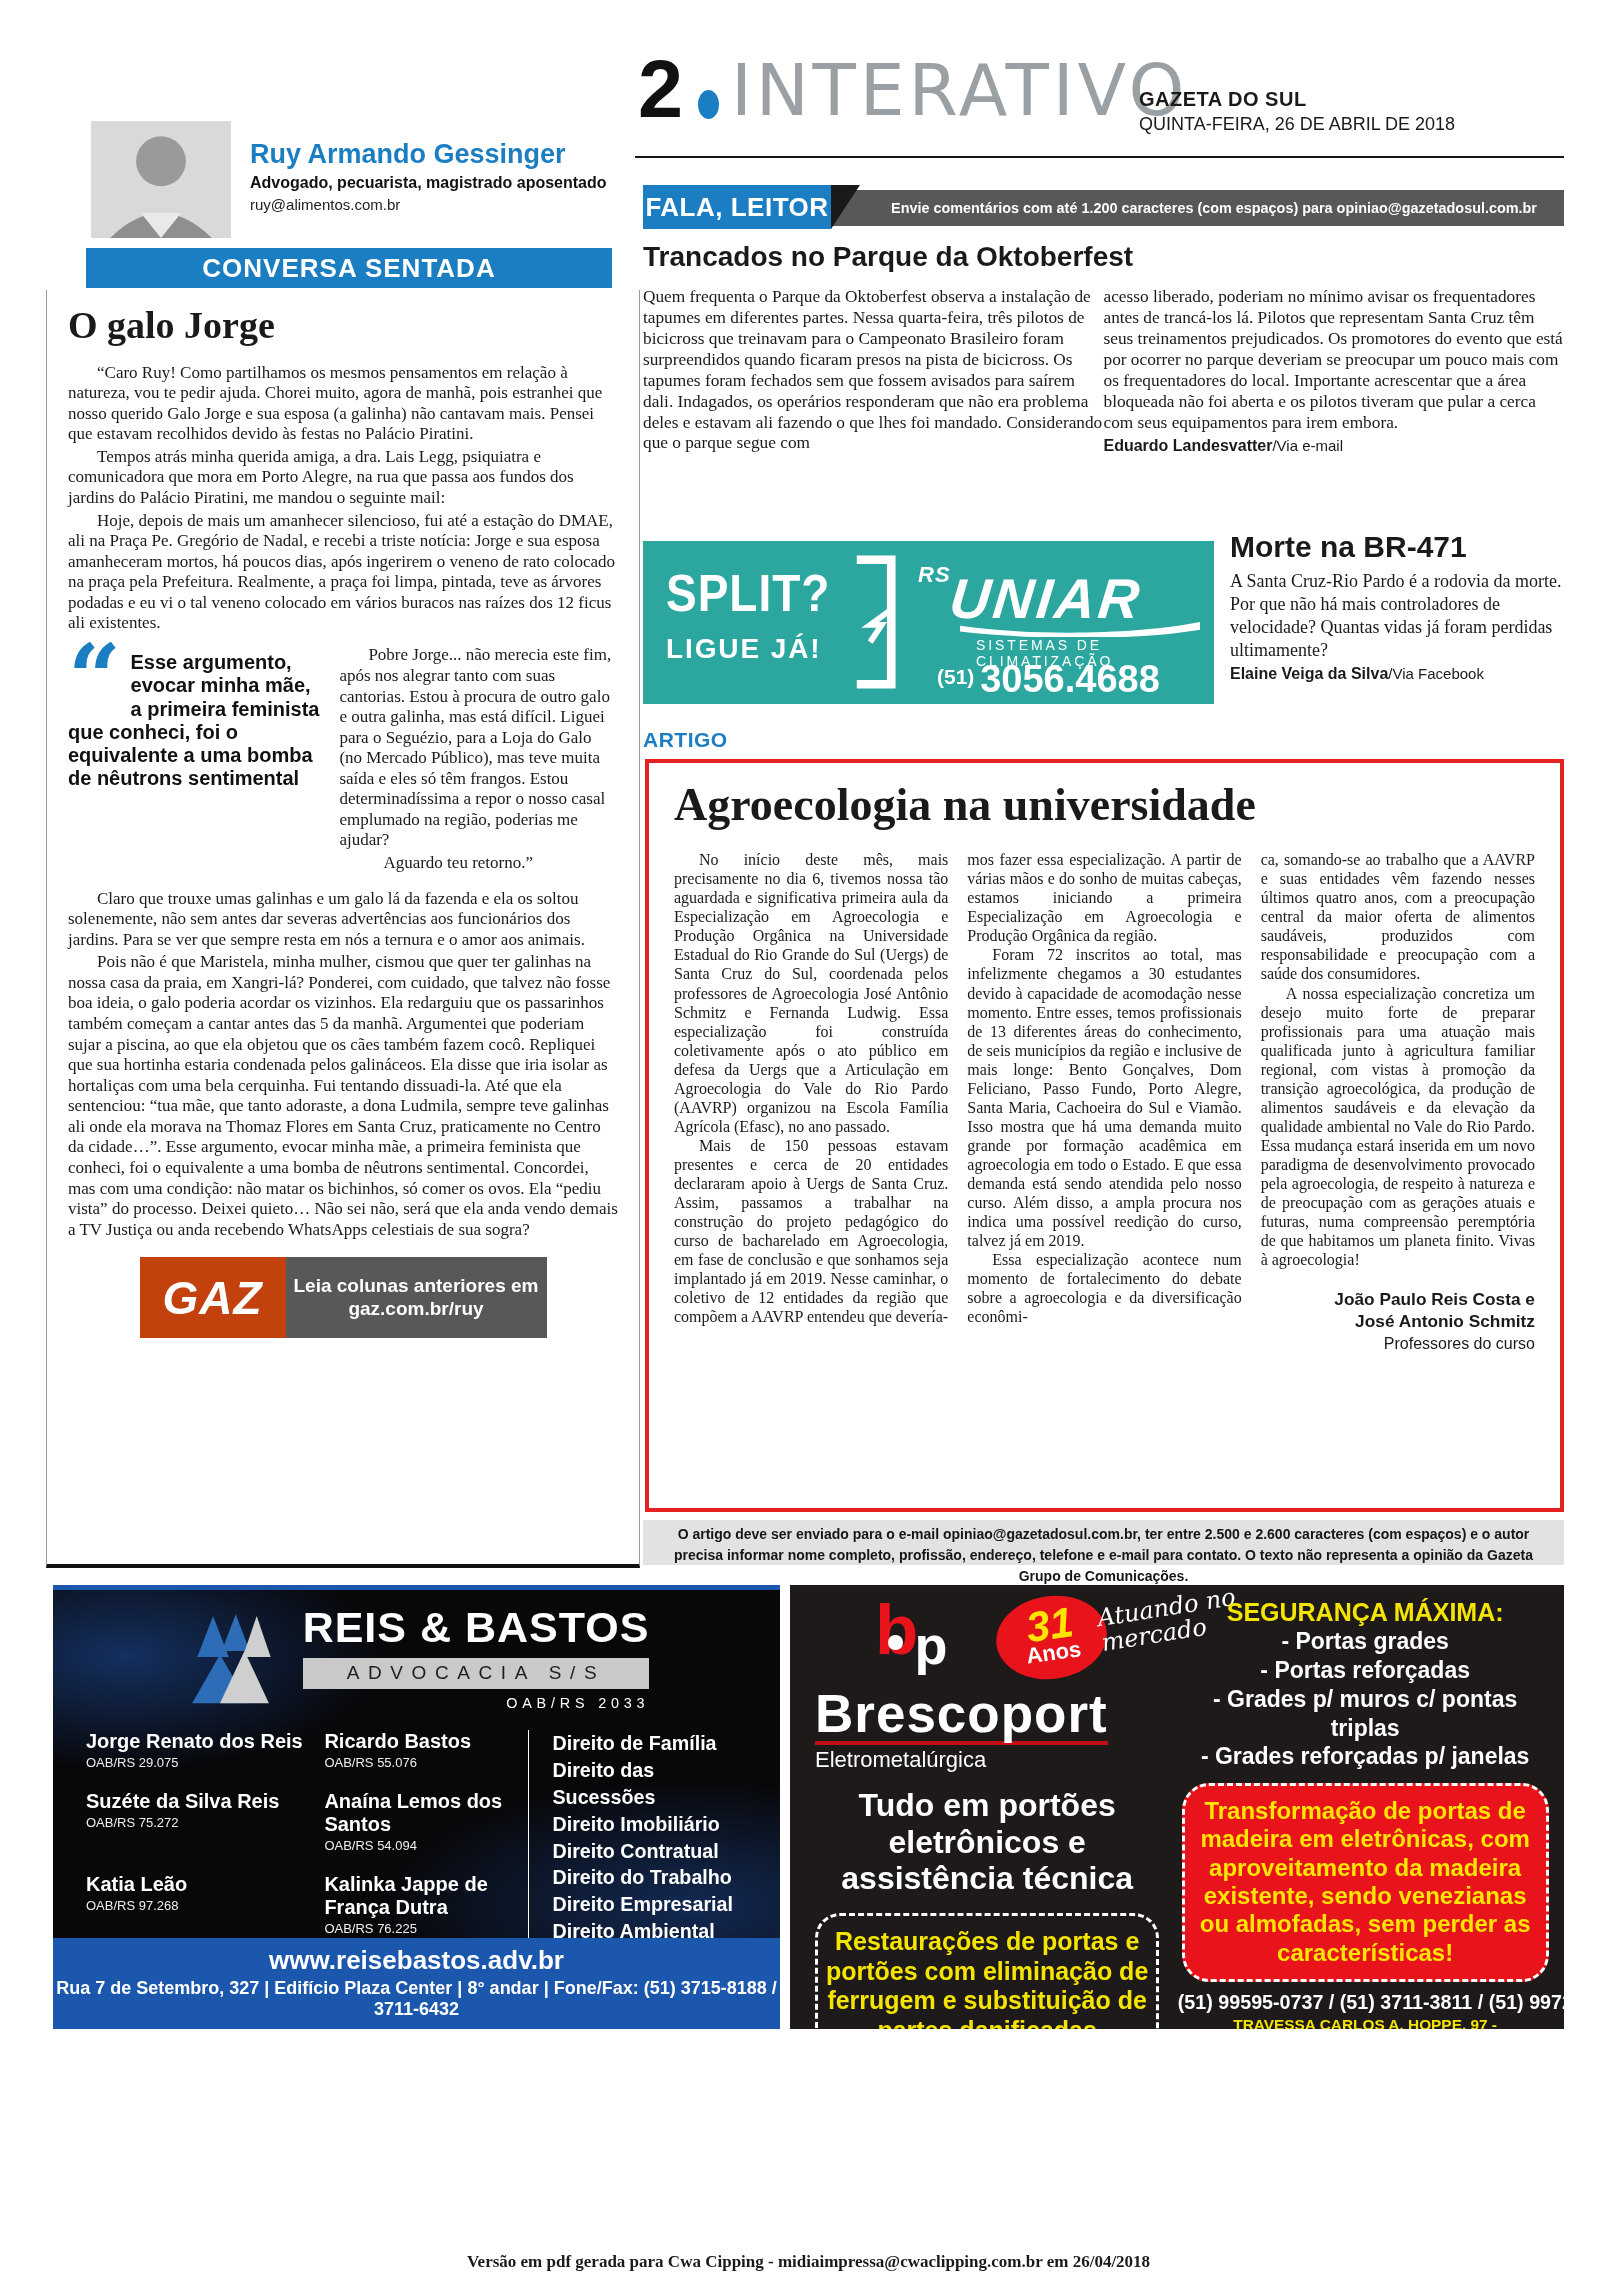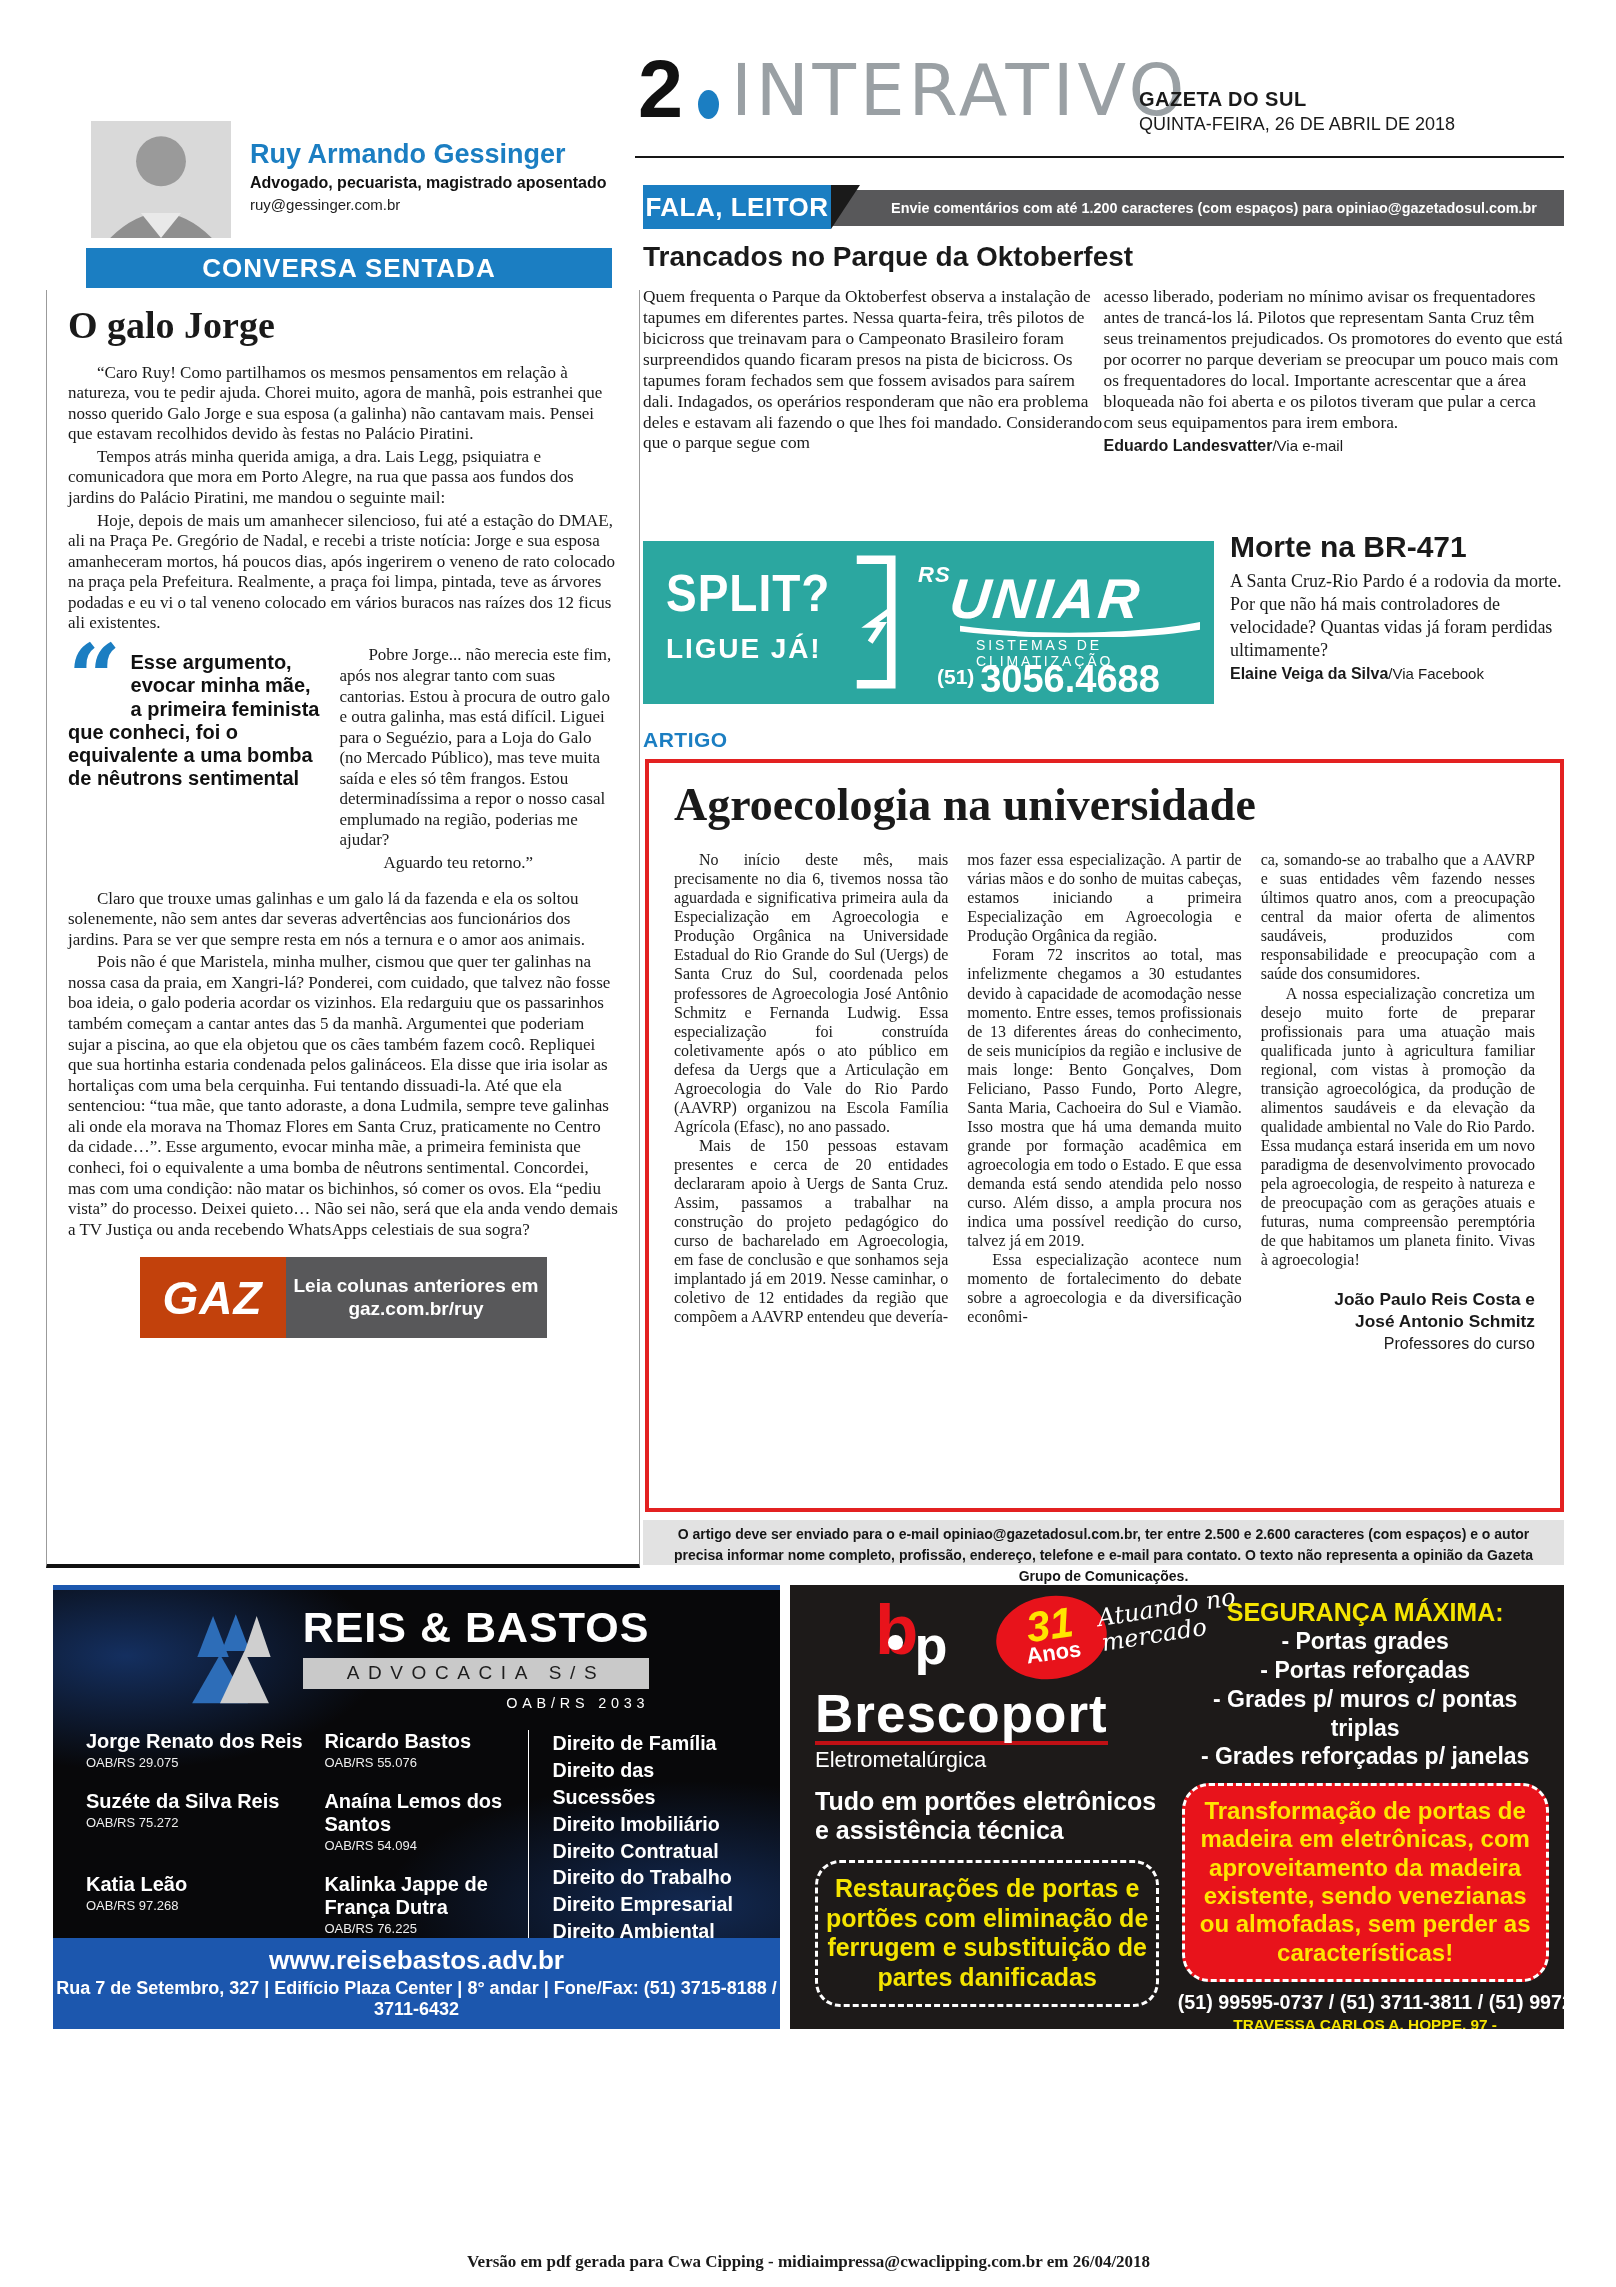"ruy@gessinger.com.br" div.author-email { text: ruy@gessinger.com.br -> ruy@alimentos.com.br }
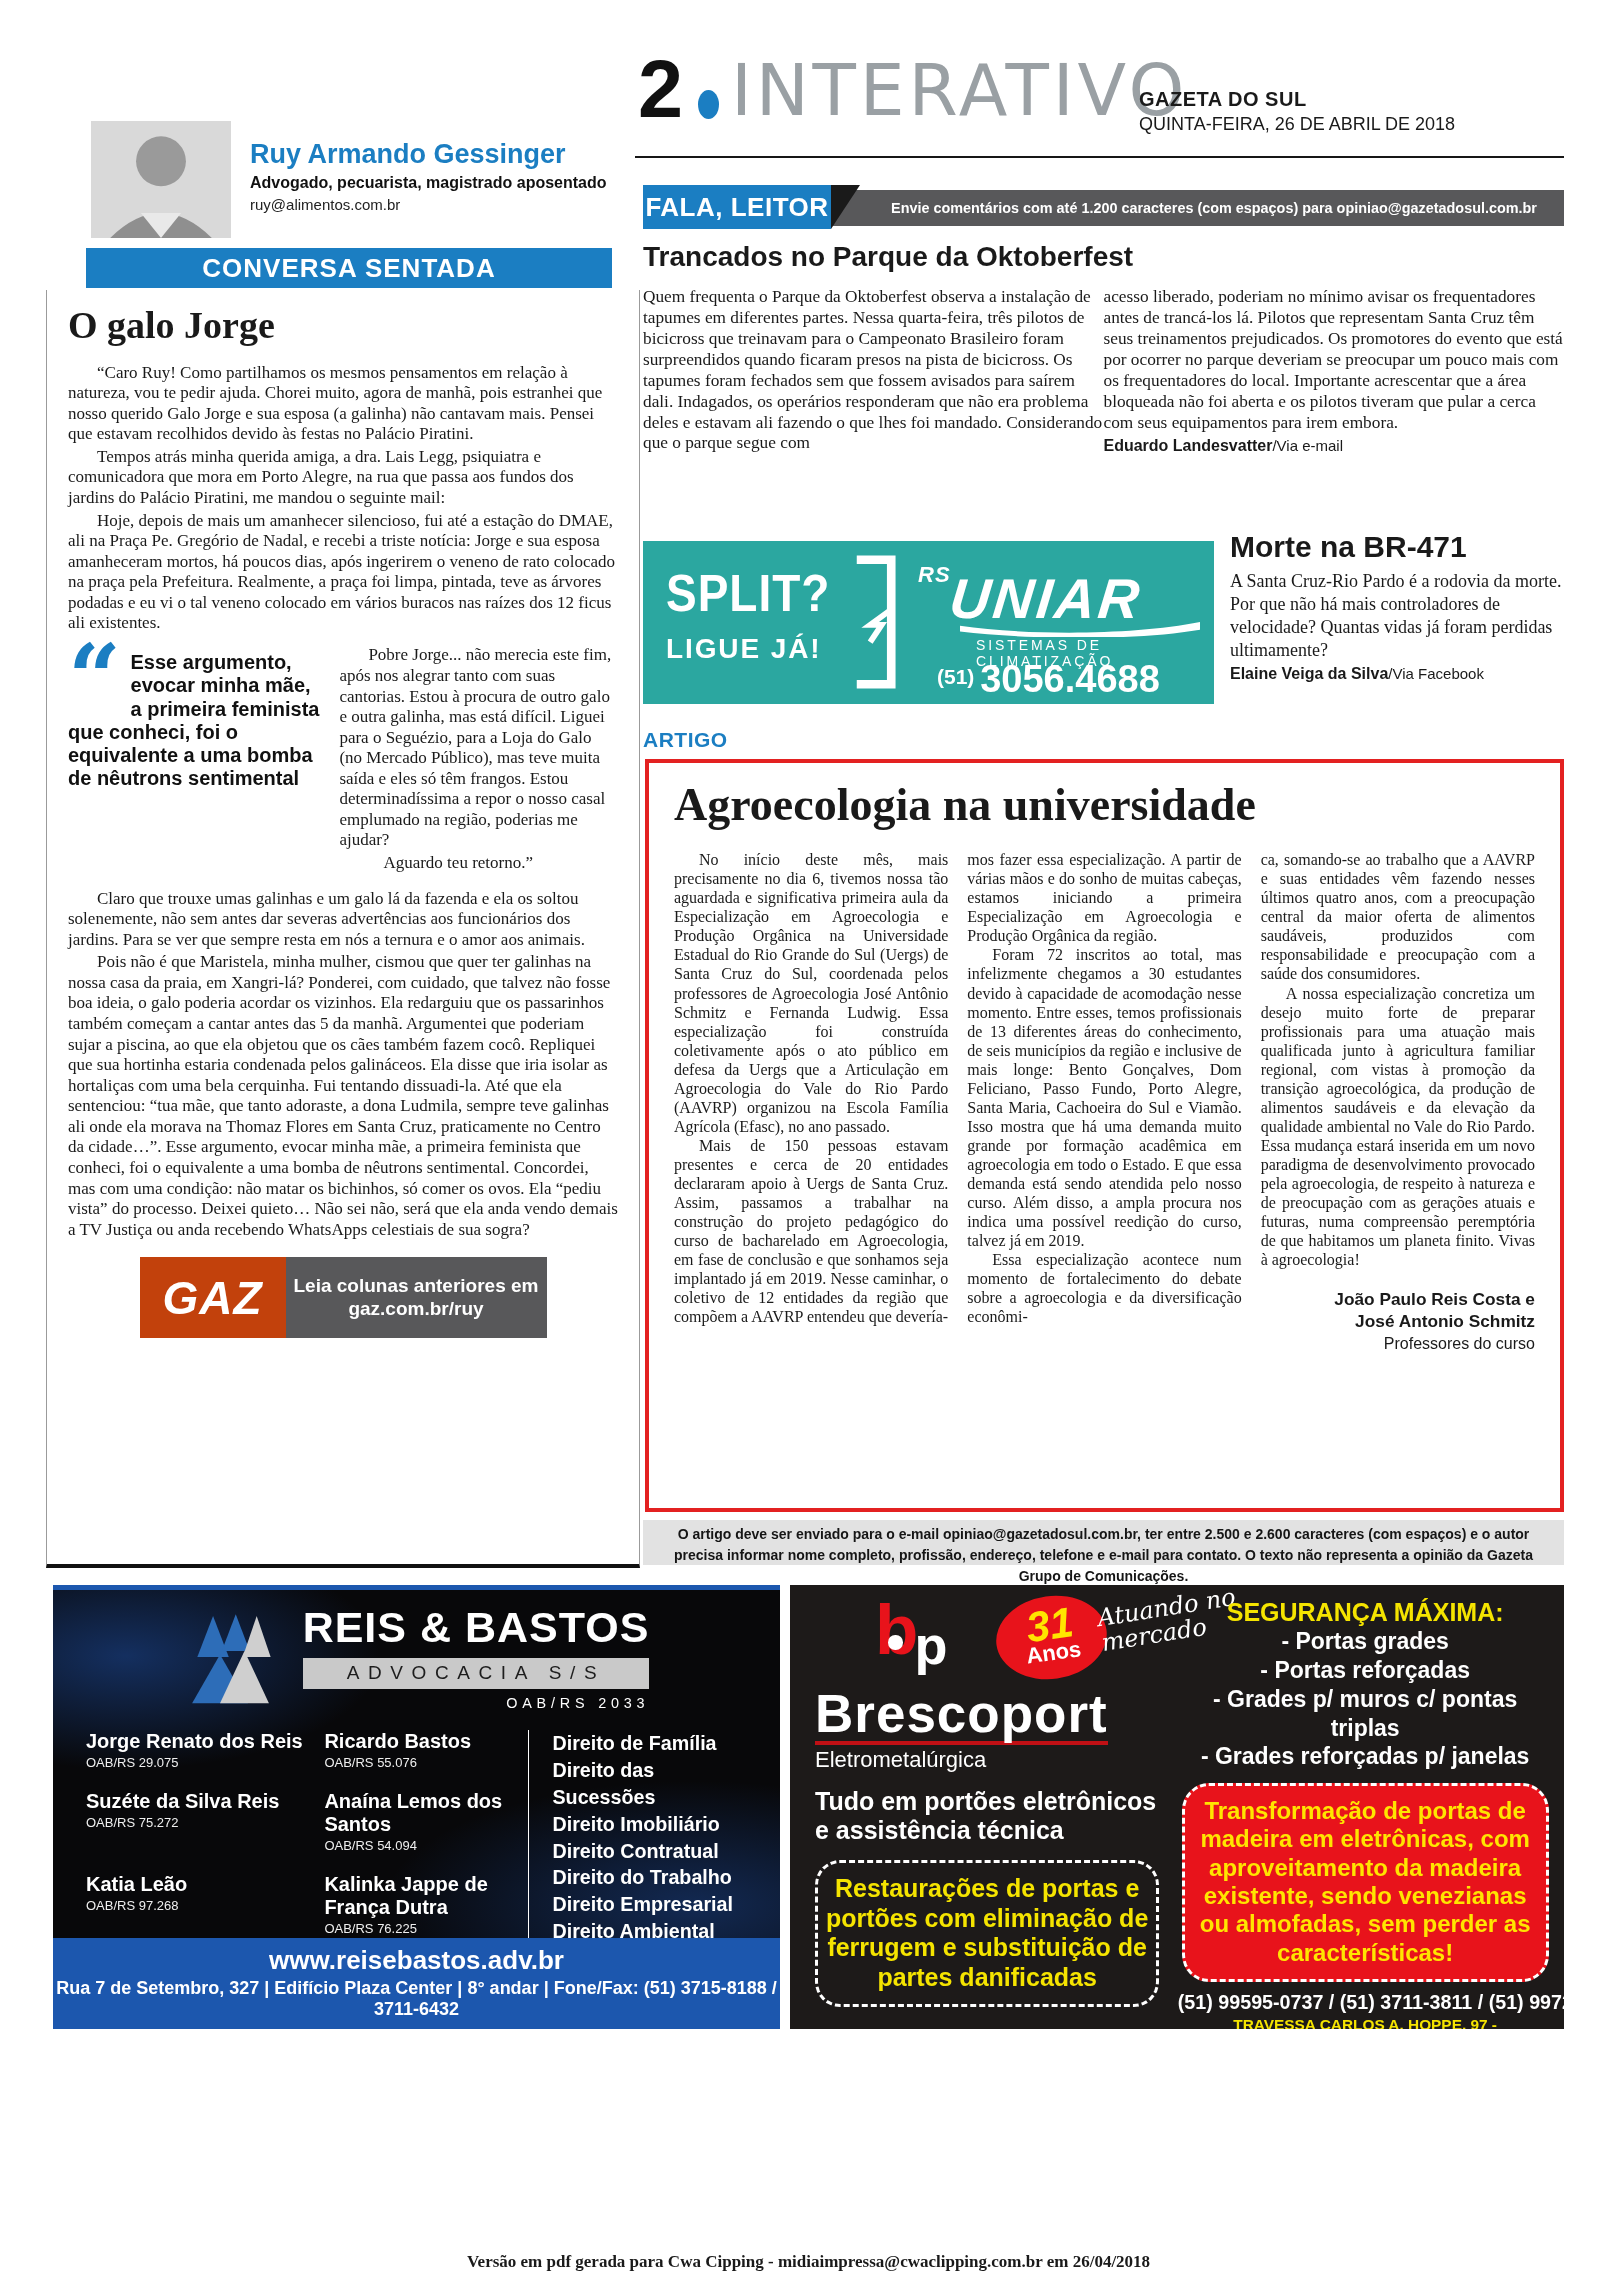"Tudo em portões eletrônicos e" .bre-tag { font-size: 25px -> 32px; text-align: none -> center }
